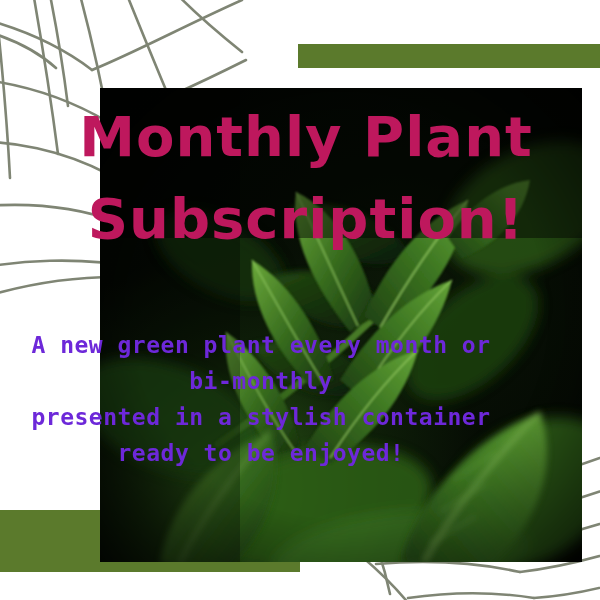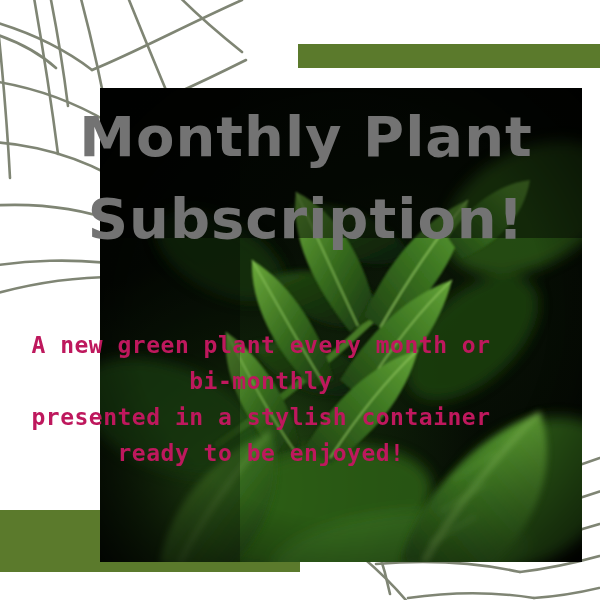"Monthly Plant" .headline { color: #737373 -> #be185d }
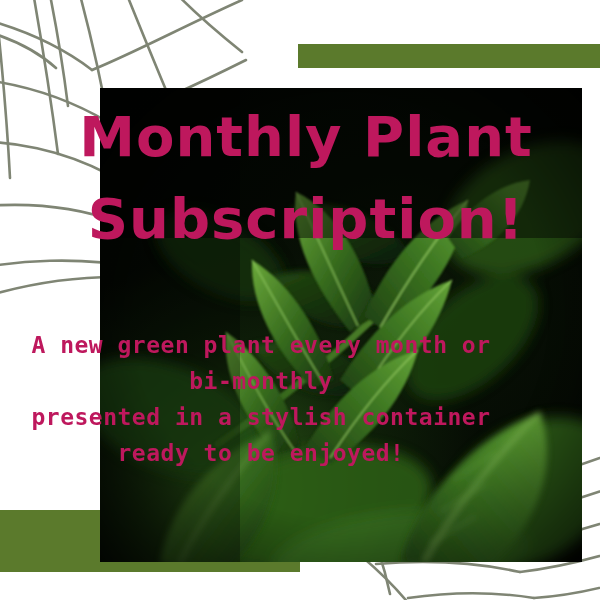"A new green plant every" .body-copy { color: #be185d -> #6d28d9 }
